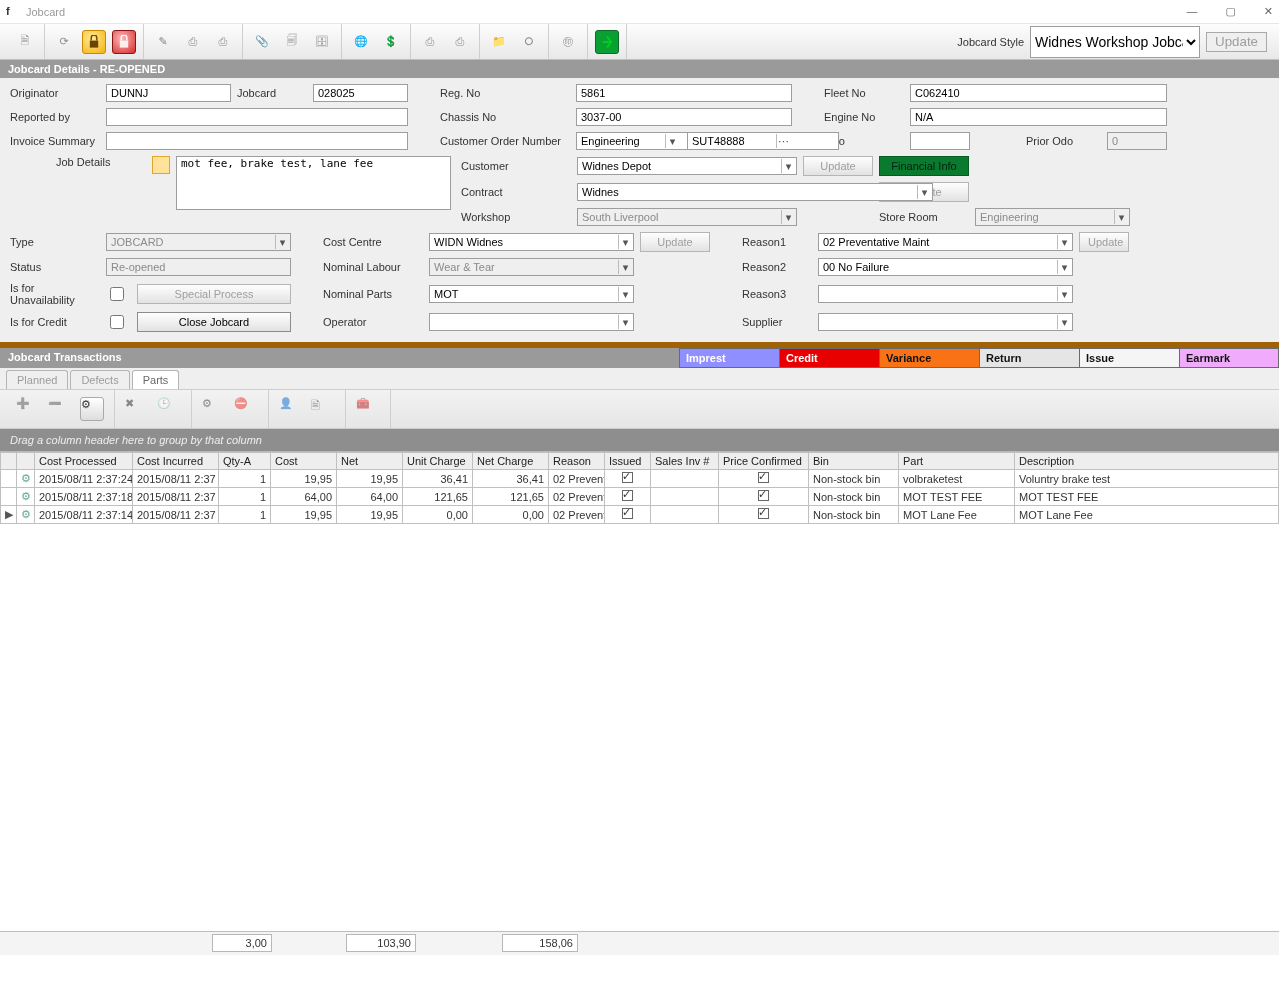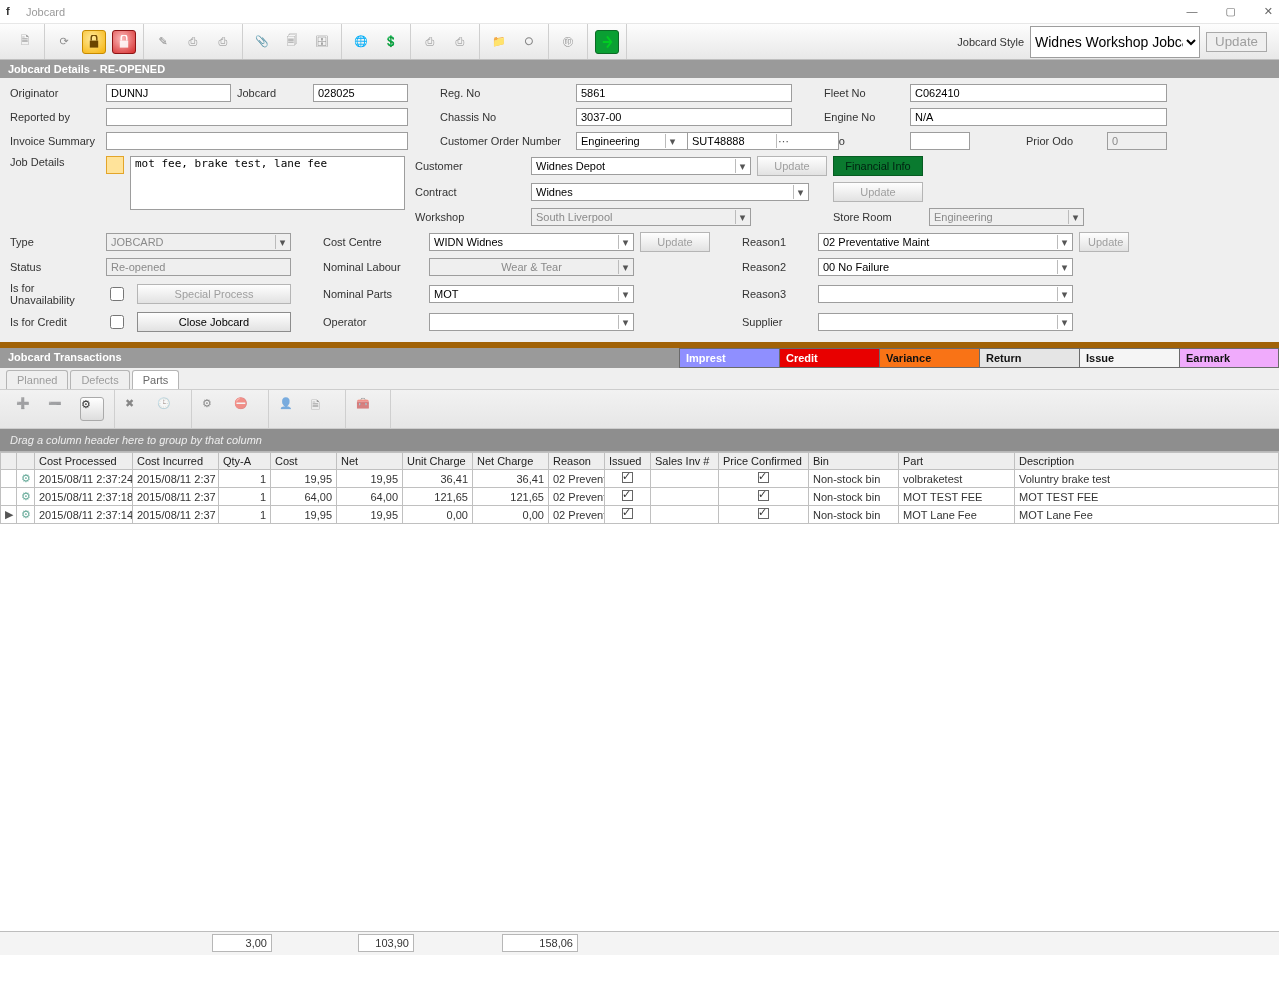"Job Details" div { margin-left: none -> 46px }
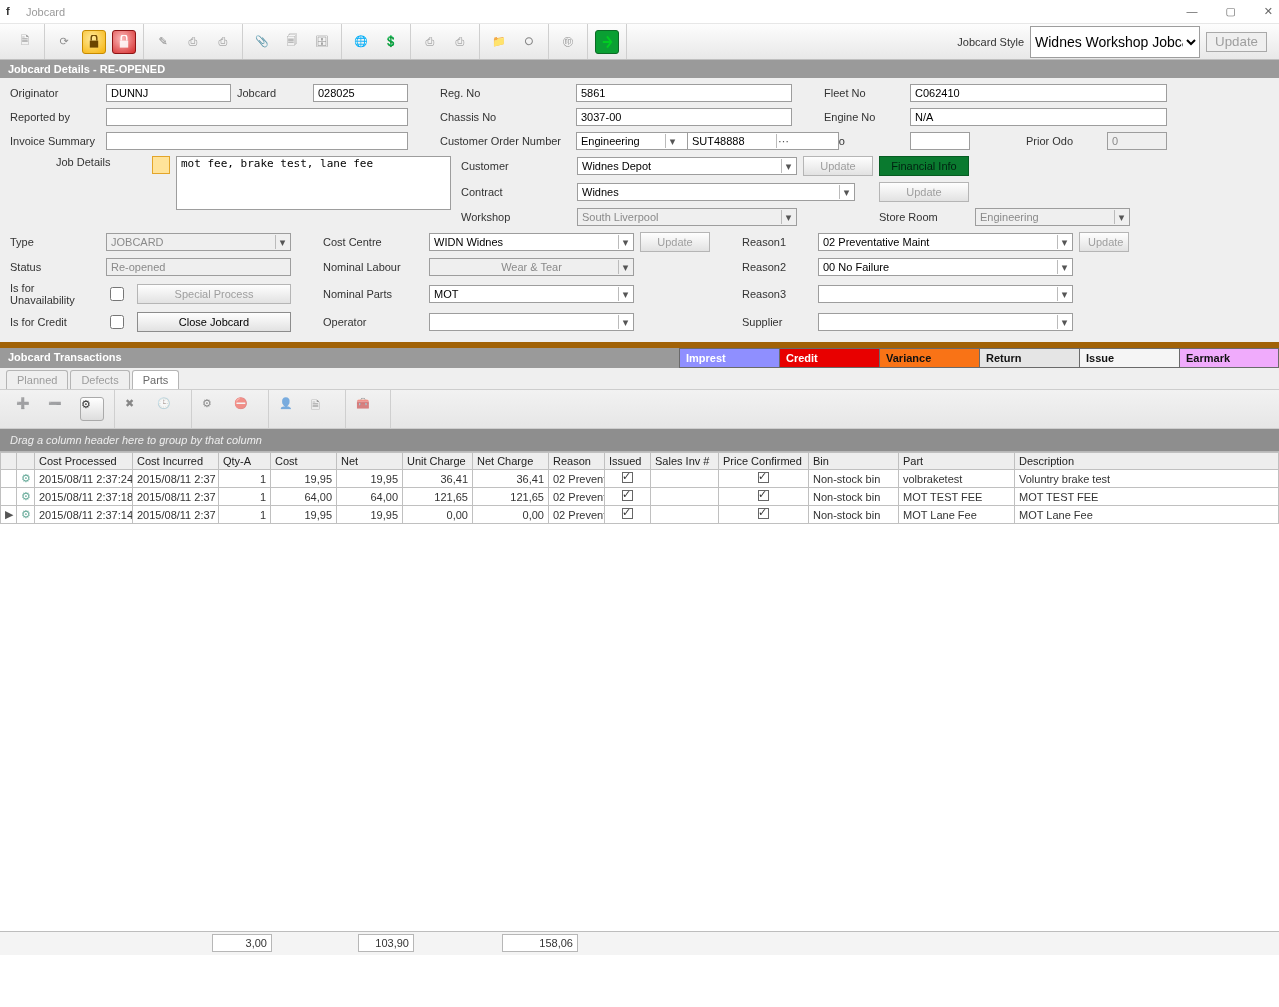"Widnes" div.combo { width: 278px -> 356px }
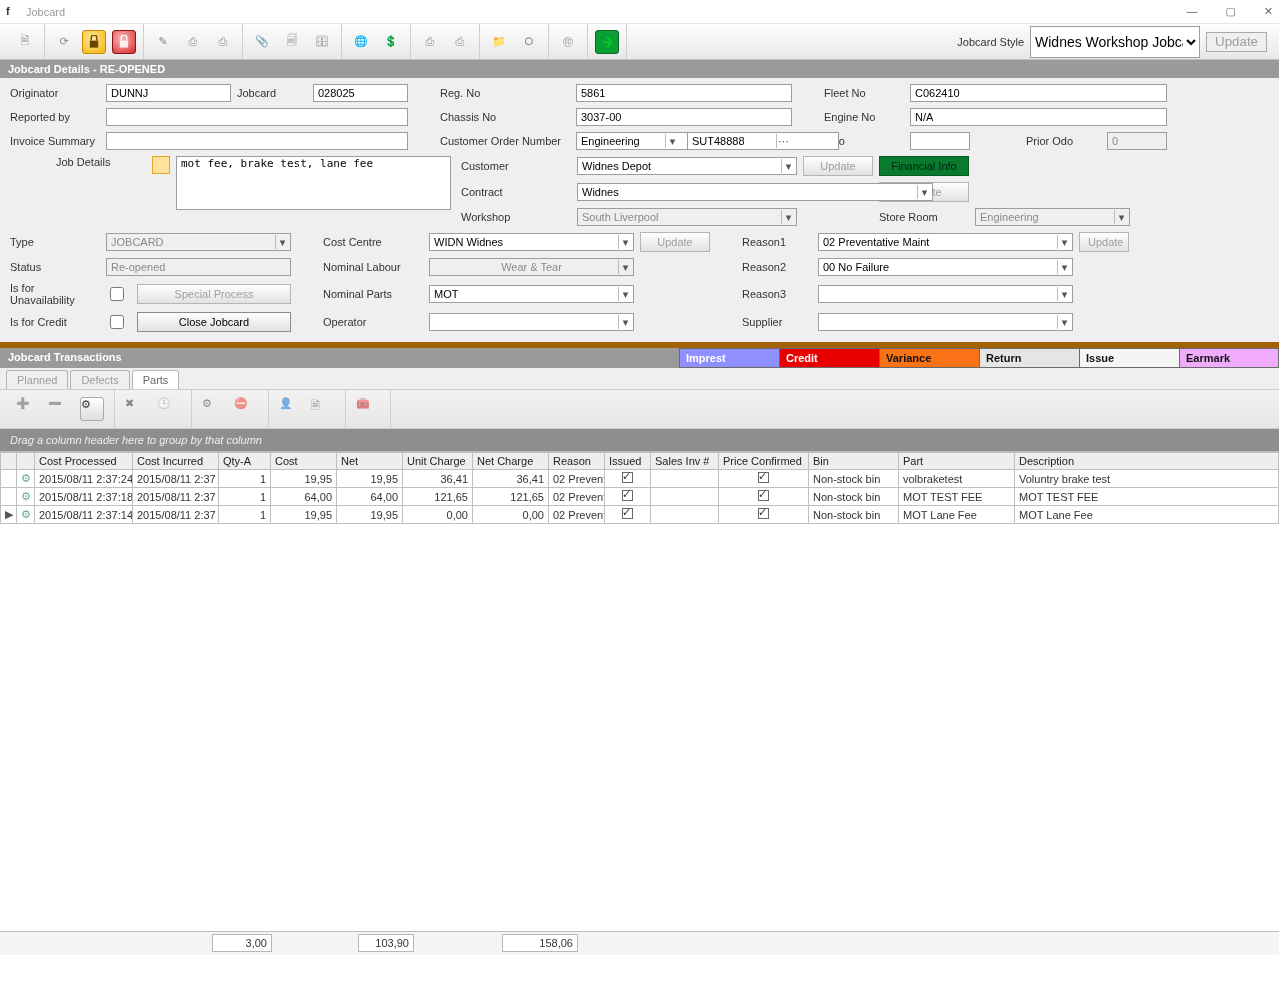"Wear & Tear" input.dis { text-align: center -> none }
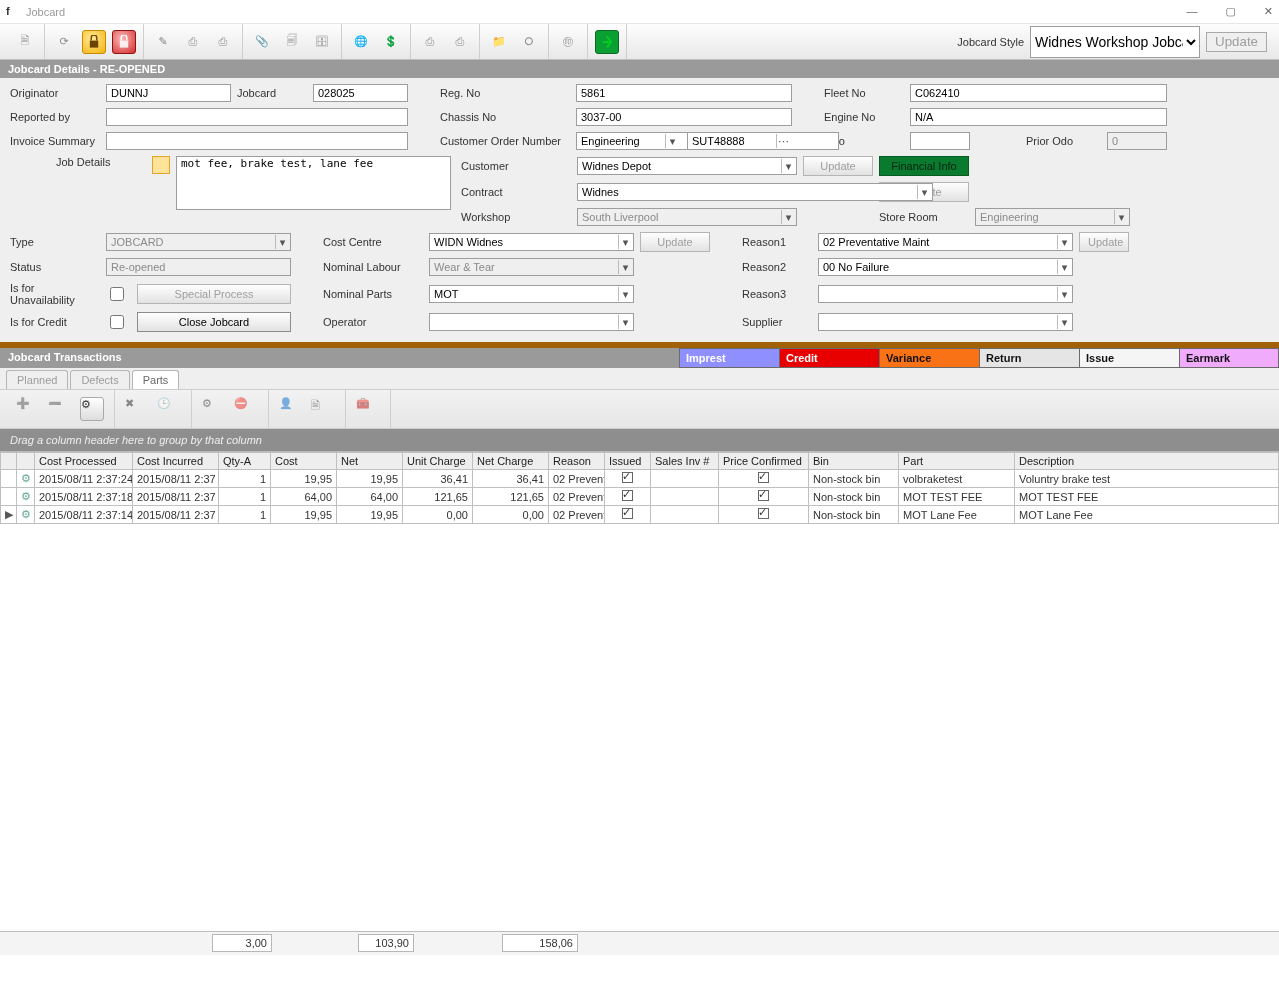"103,90" div.foot-cell { left: 358px -> 346px; width: 56px -> 70px }
